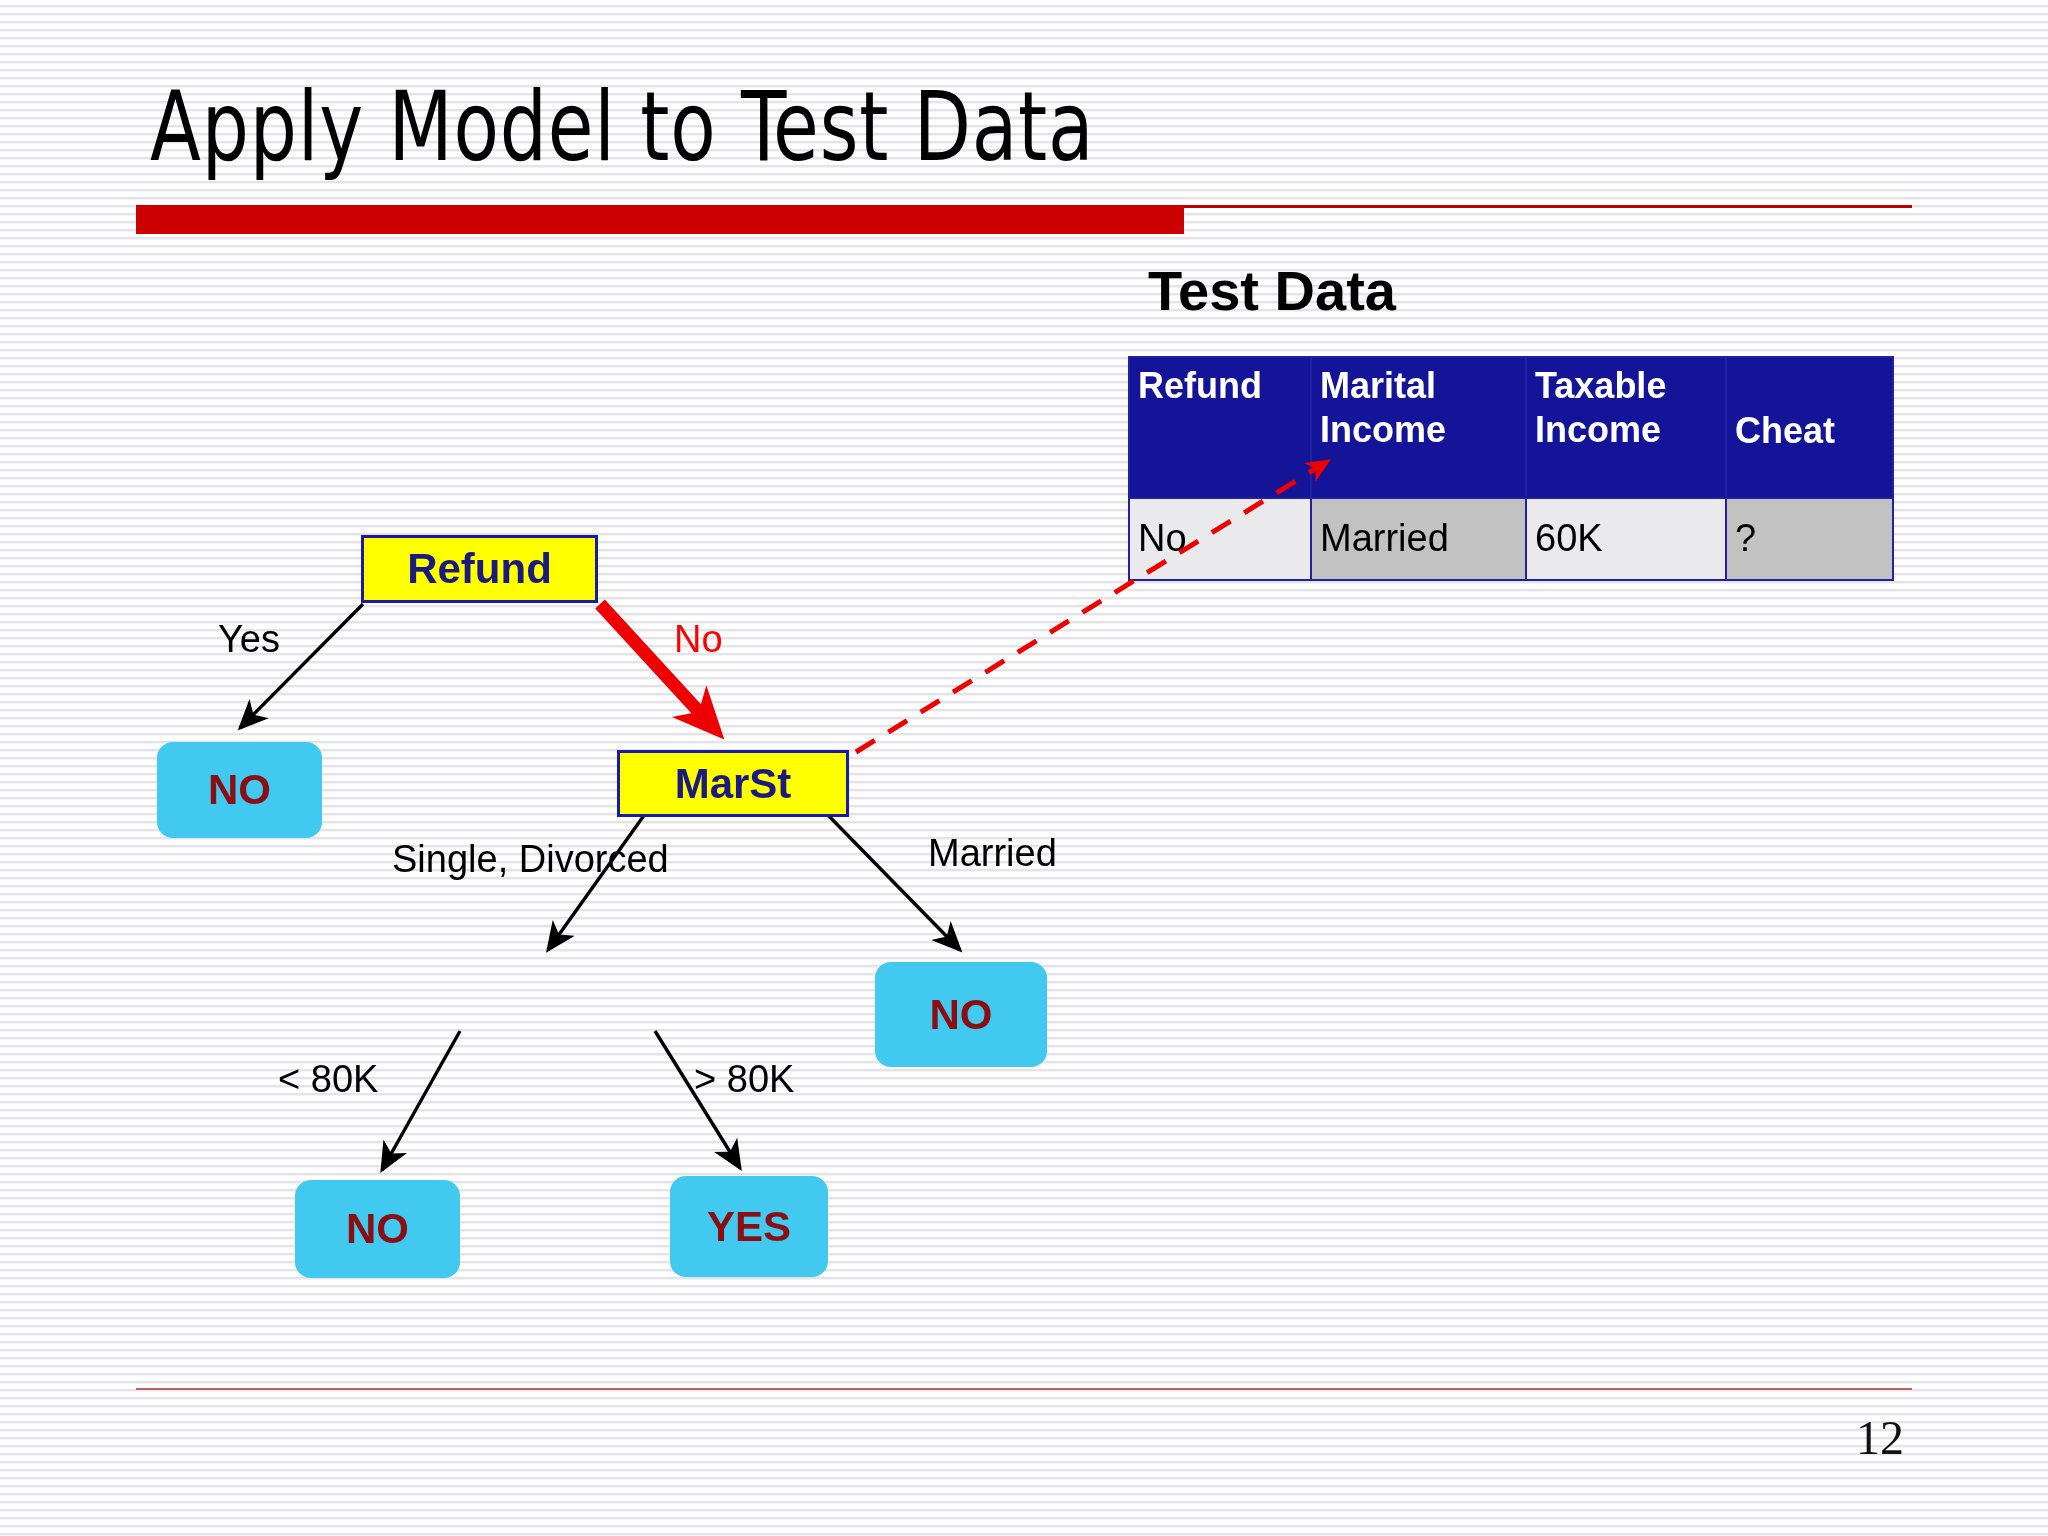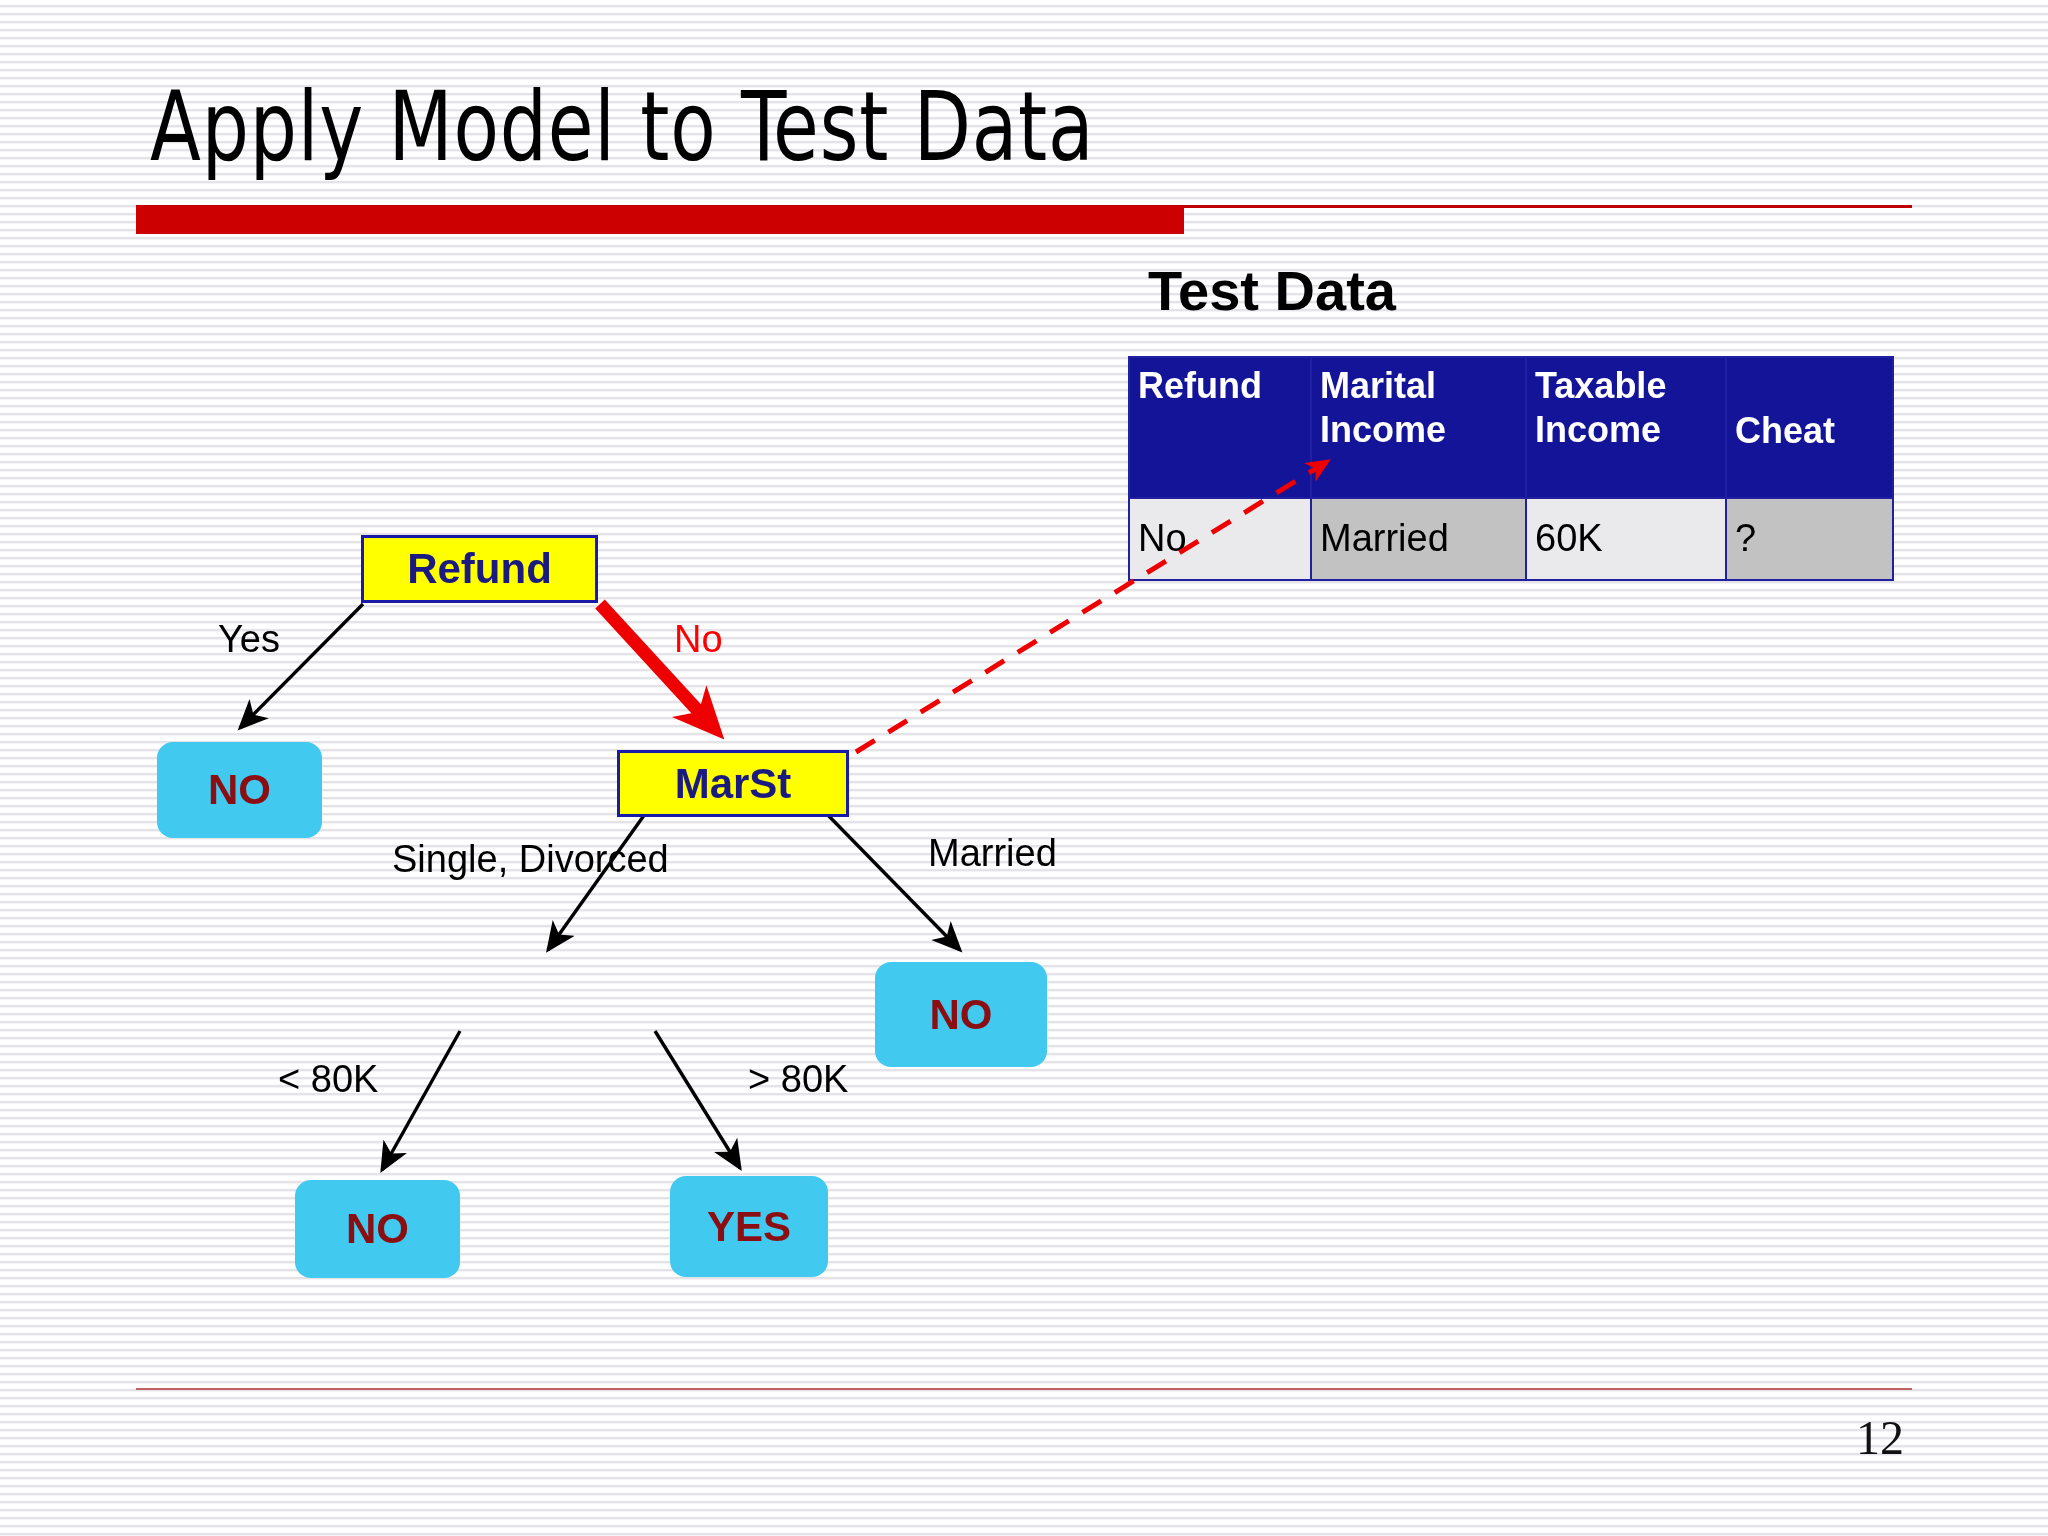"> 80K" #lbl-gt80k { left: 748px -> 694px }
